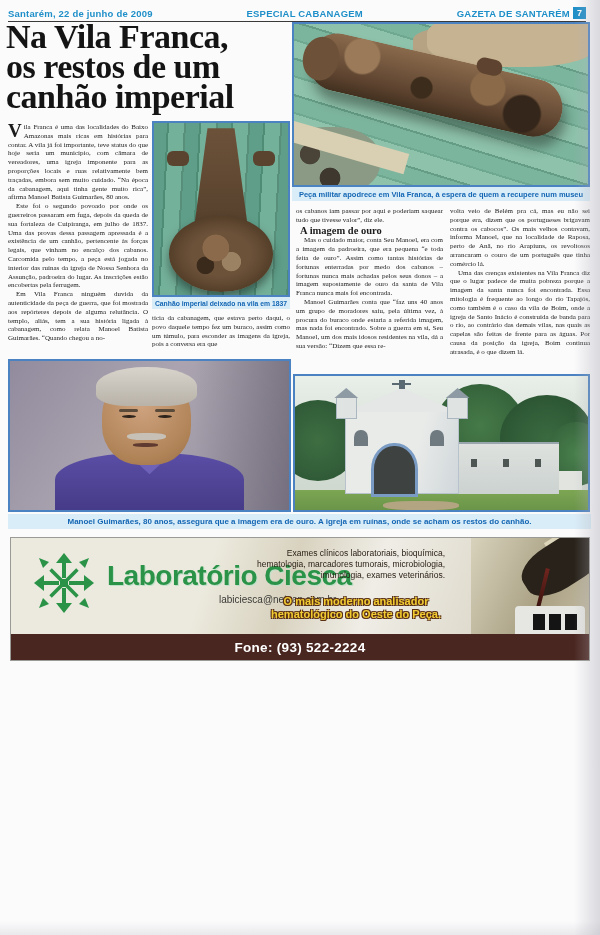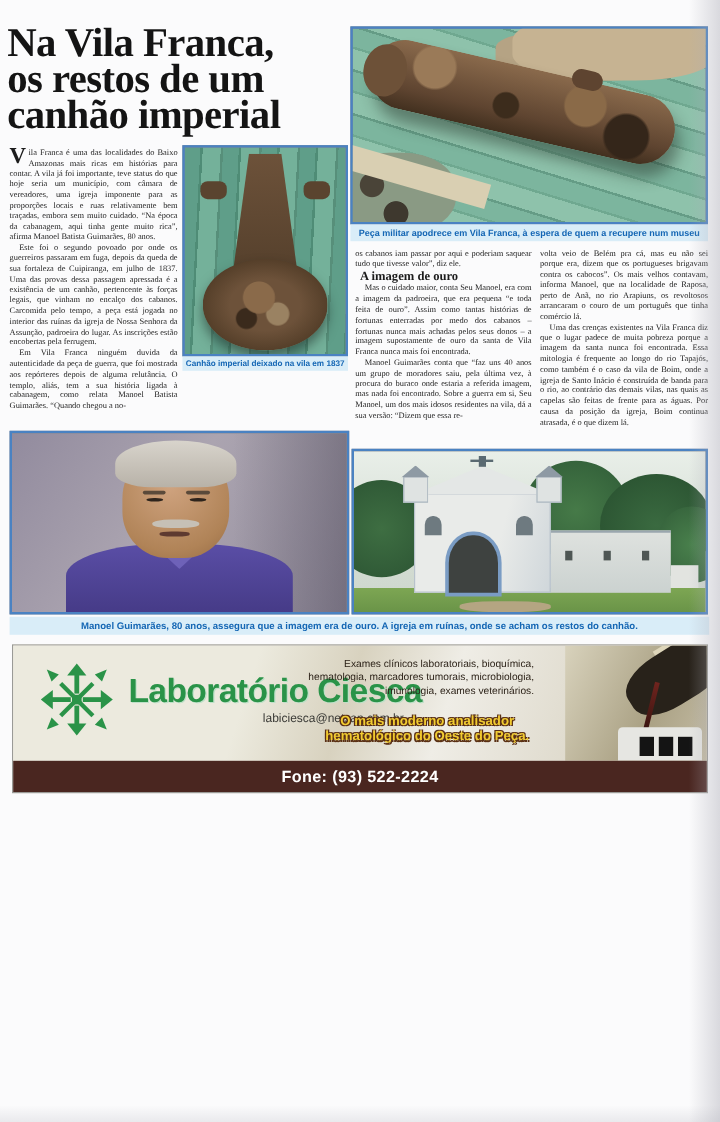"Santarém, 22 de junho de" div.hdr { html: none -> <div> <span>Santarém, 22 de junho de 2009</span> <span>ESPECIAL CABANAGEM</span> <span> <span>GAZETA DE SANTARÉM</span> <span>7</span> </span> </div> }
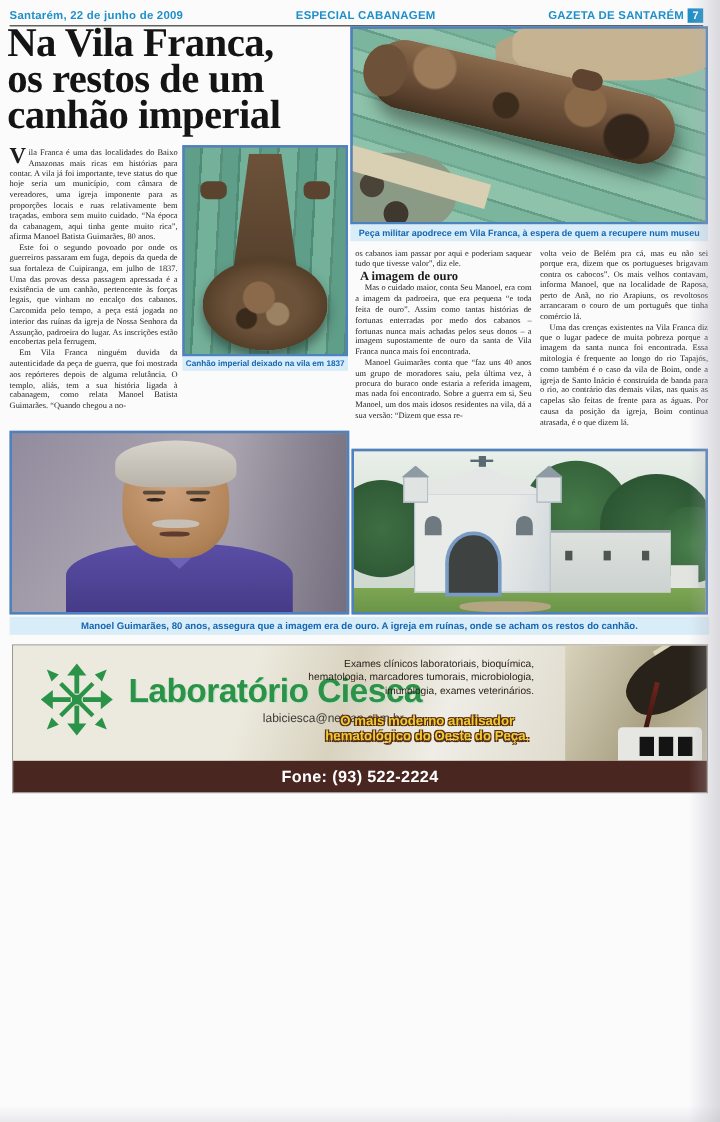"tícia da cabanagem, que estava" div.col { html: none -> <div> <p><span>tícia da cabanagem, que estava perto daqui, o povo daquele tempo fez um buraco, assim como um túmulo, para esconder as imagens da igreja, pois a conversa era que</span></p> </div> }
